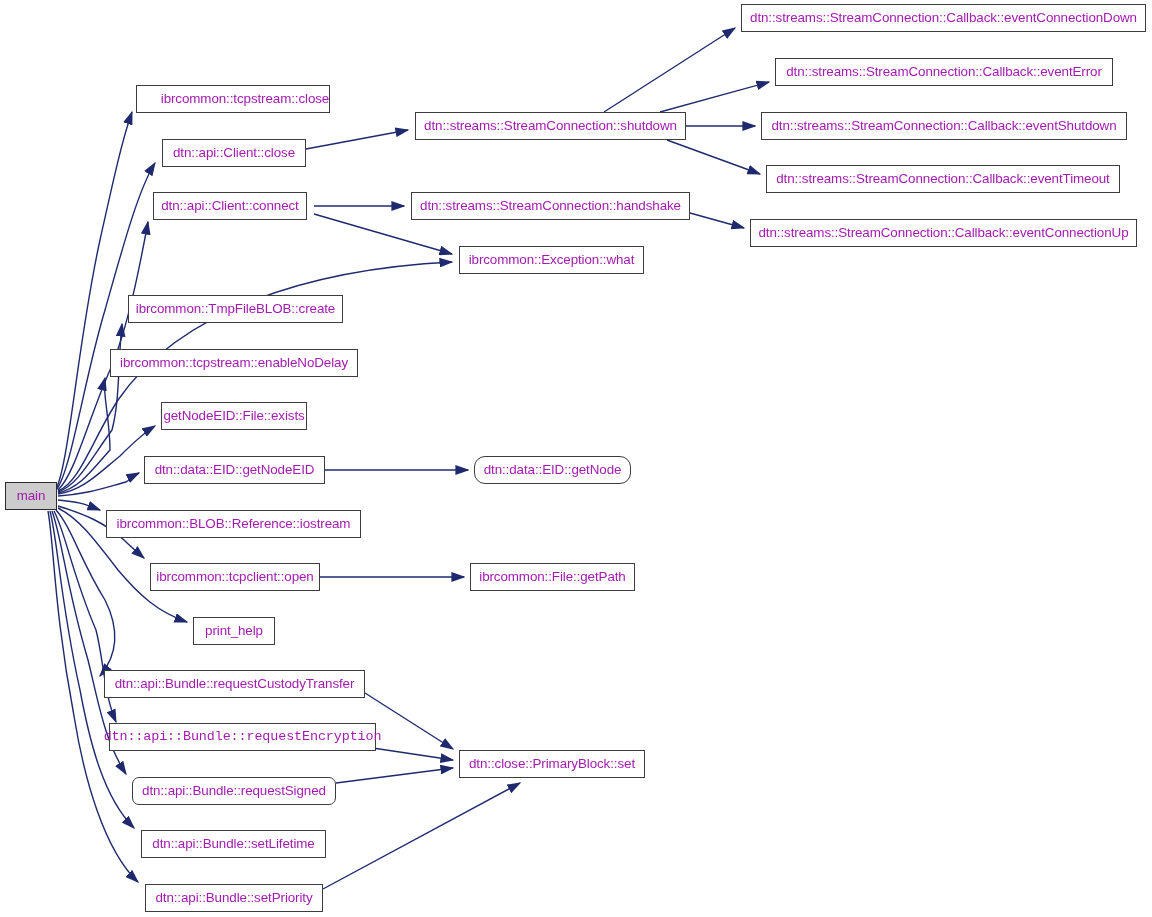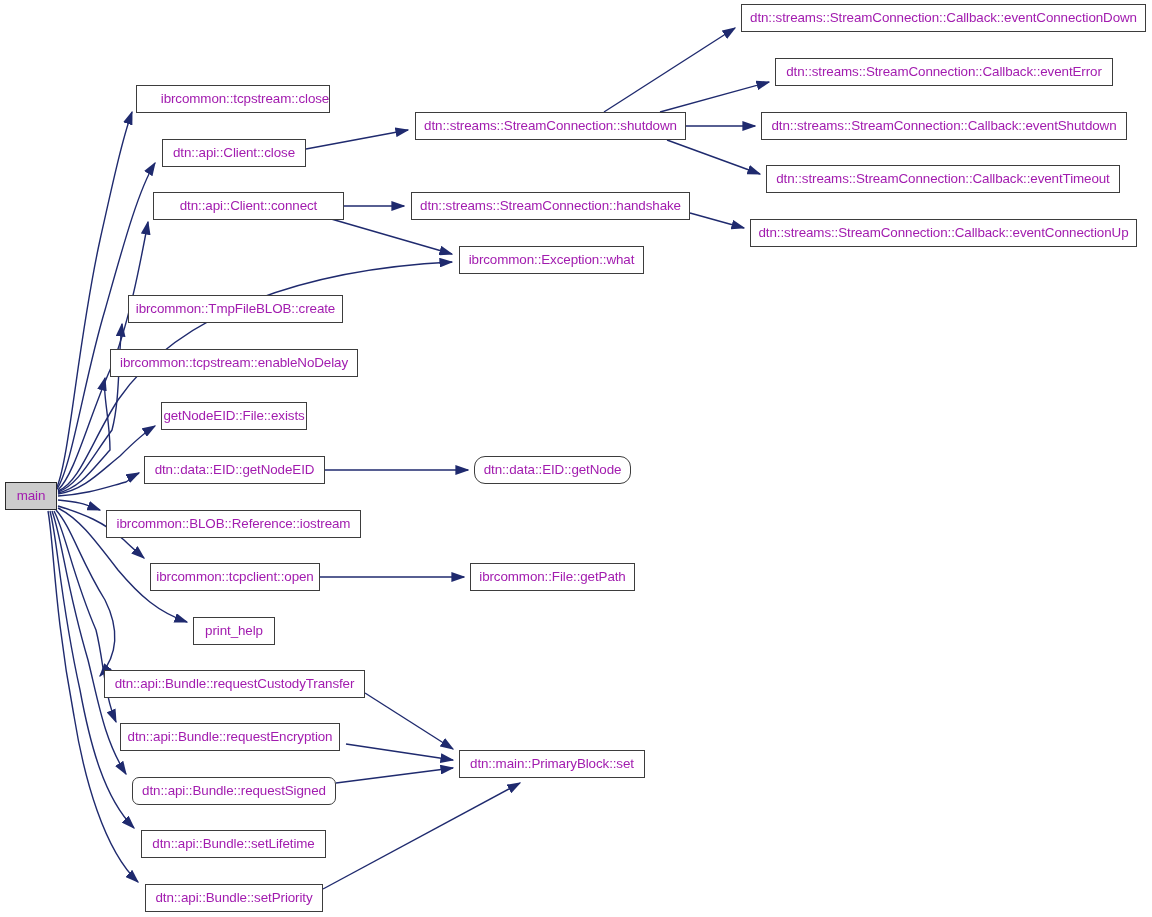"dtn::api::Client::connect" div.node { width: 191px -> 154px }
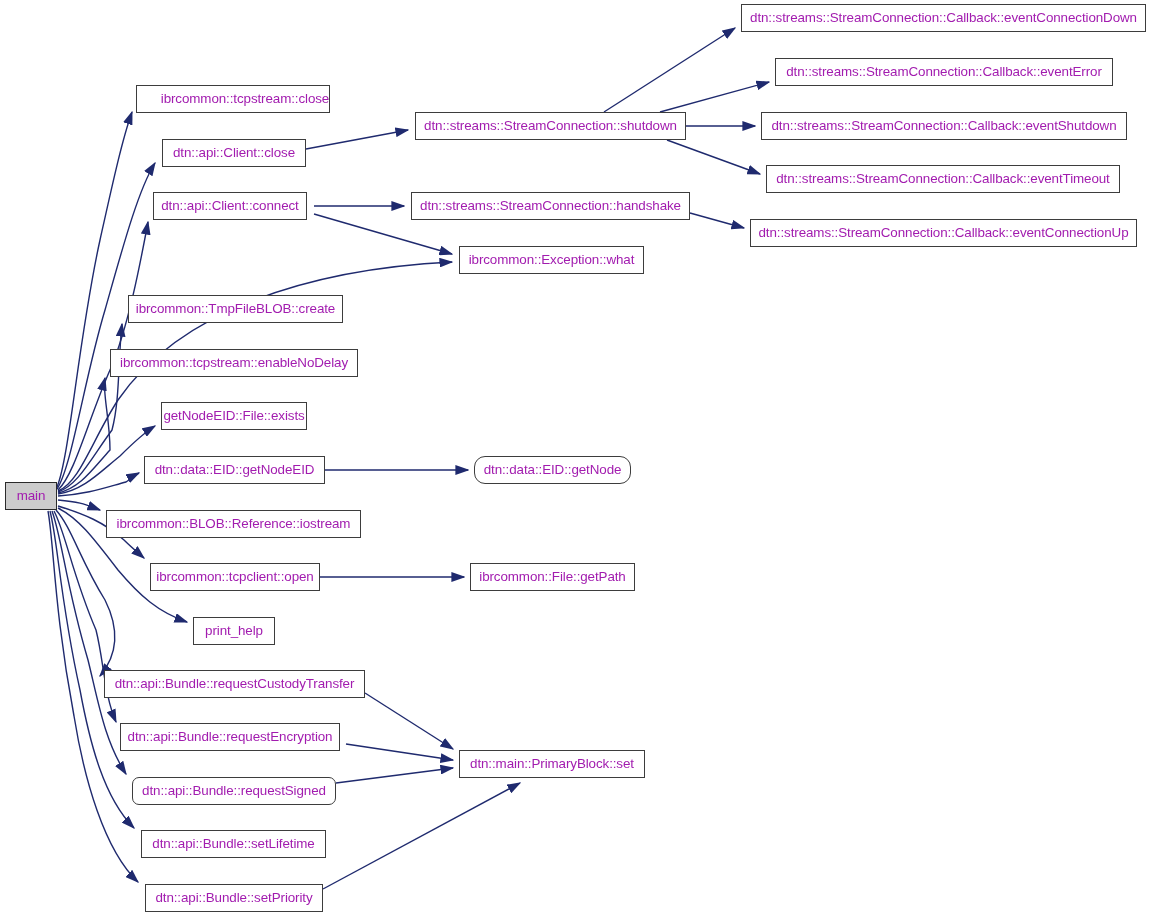"dtn::api::Bundle::requestEncryption" div.node { font-family: none -> Liberation Mono, monospace; left: 120px -> 109px; width: 220px -> 267px }
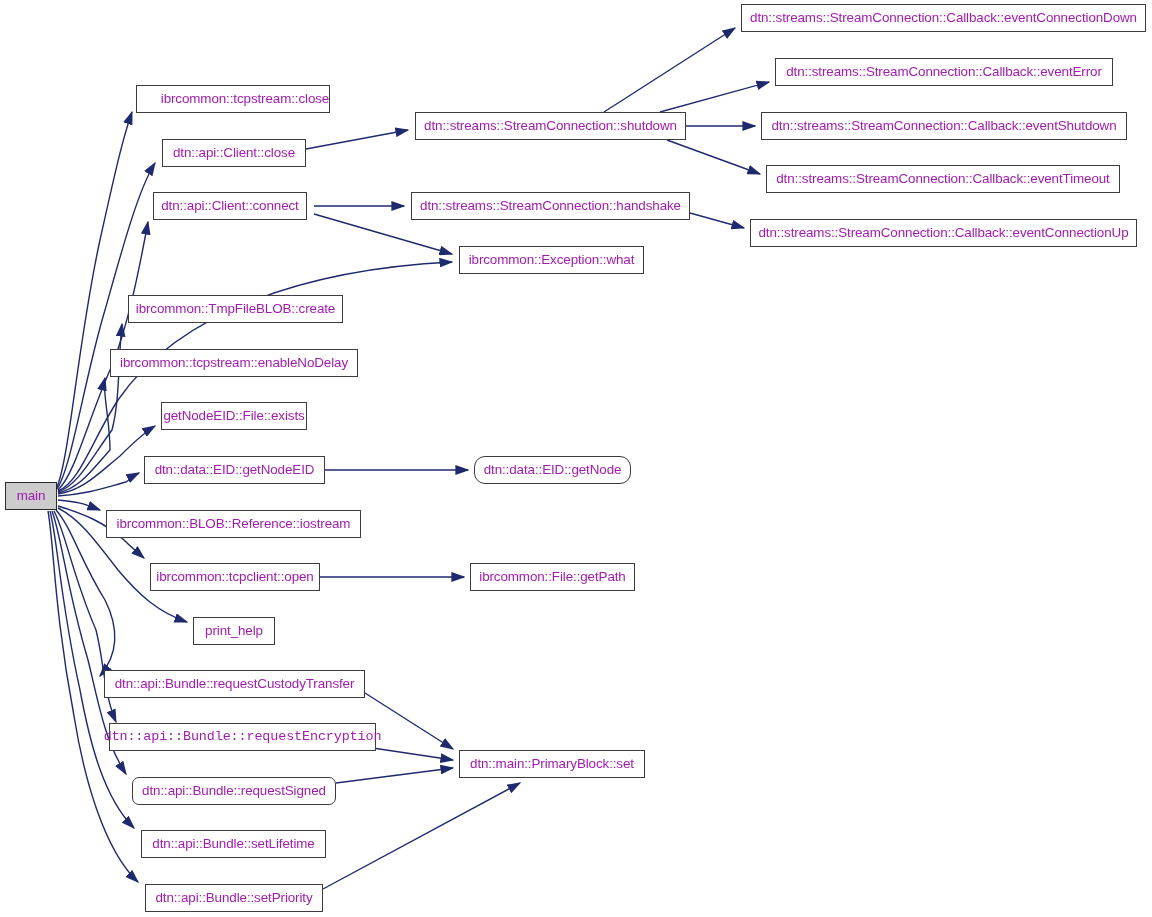"dtn::main::PrimaryBlock::set" span.node-label { text: dtn::main::PrimaryBlock::set -> dtn::close::PrimaryBlock::set }
